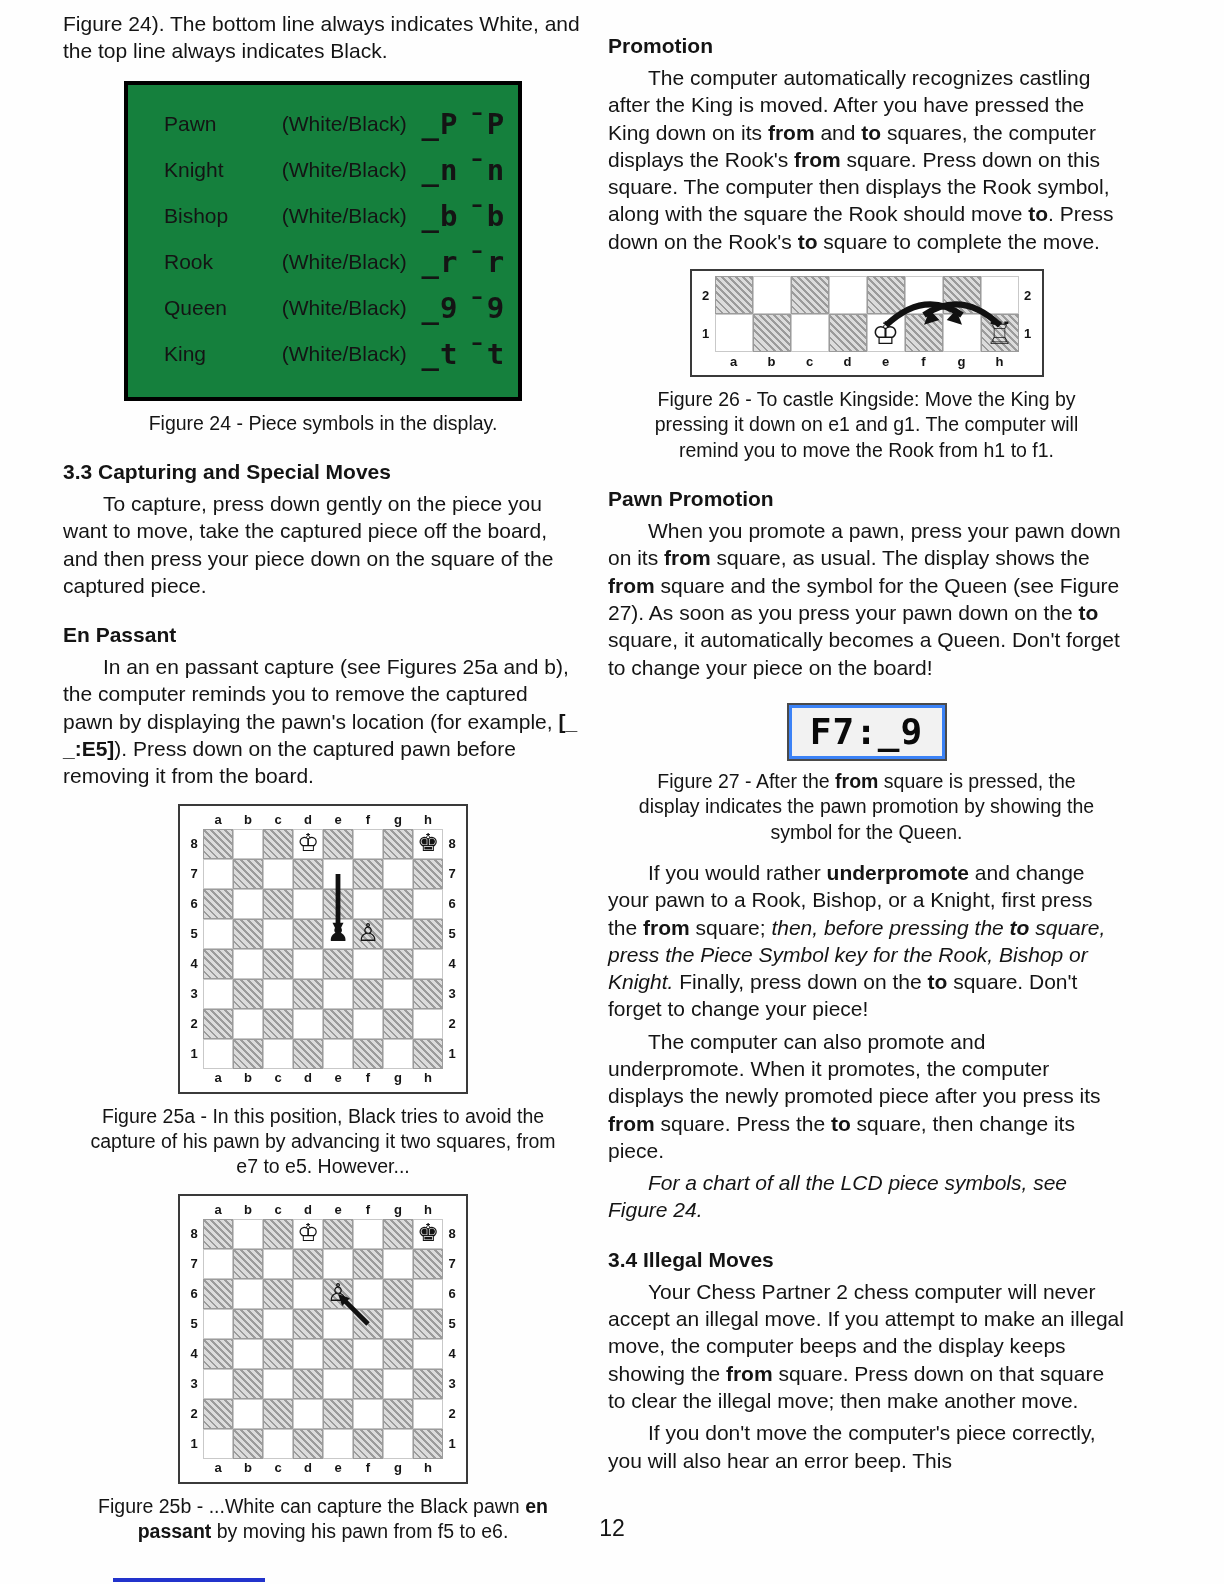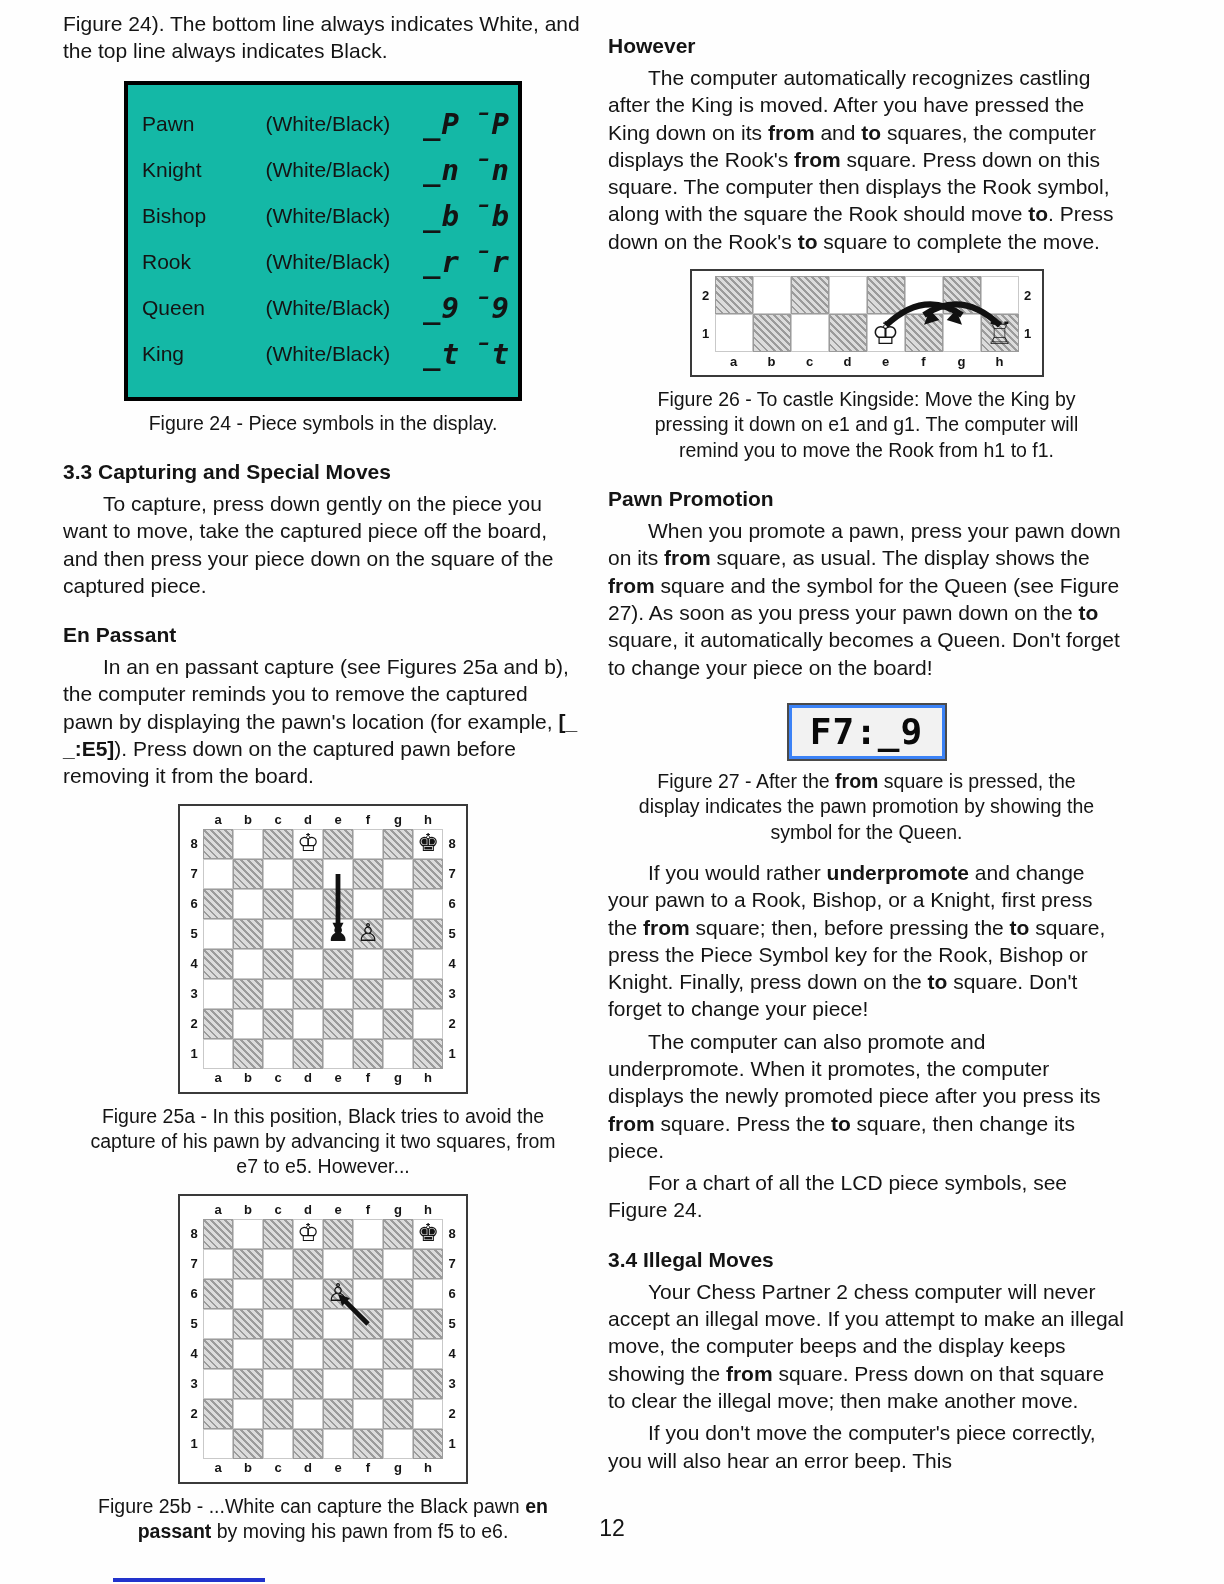"However" h3 { text: However -> Promotion }
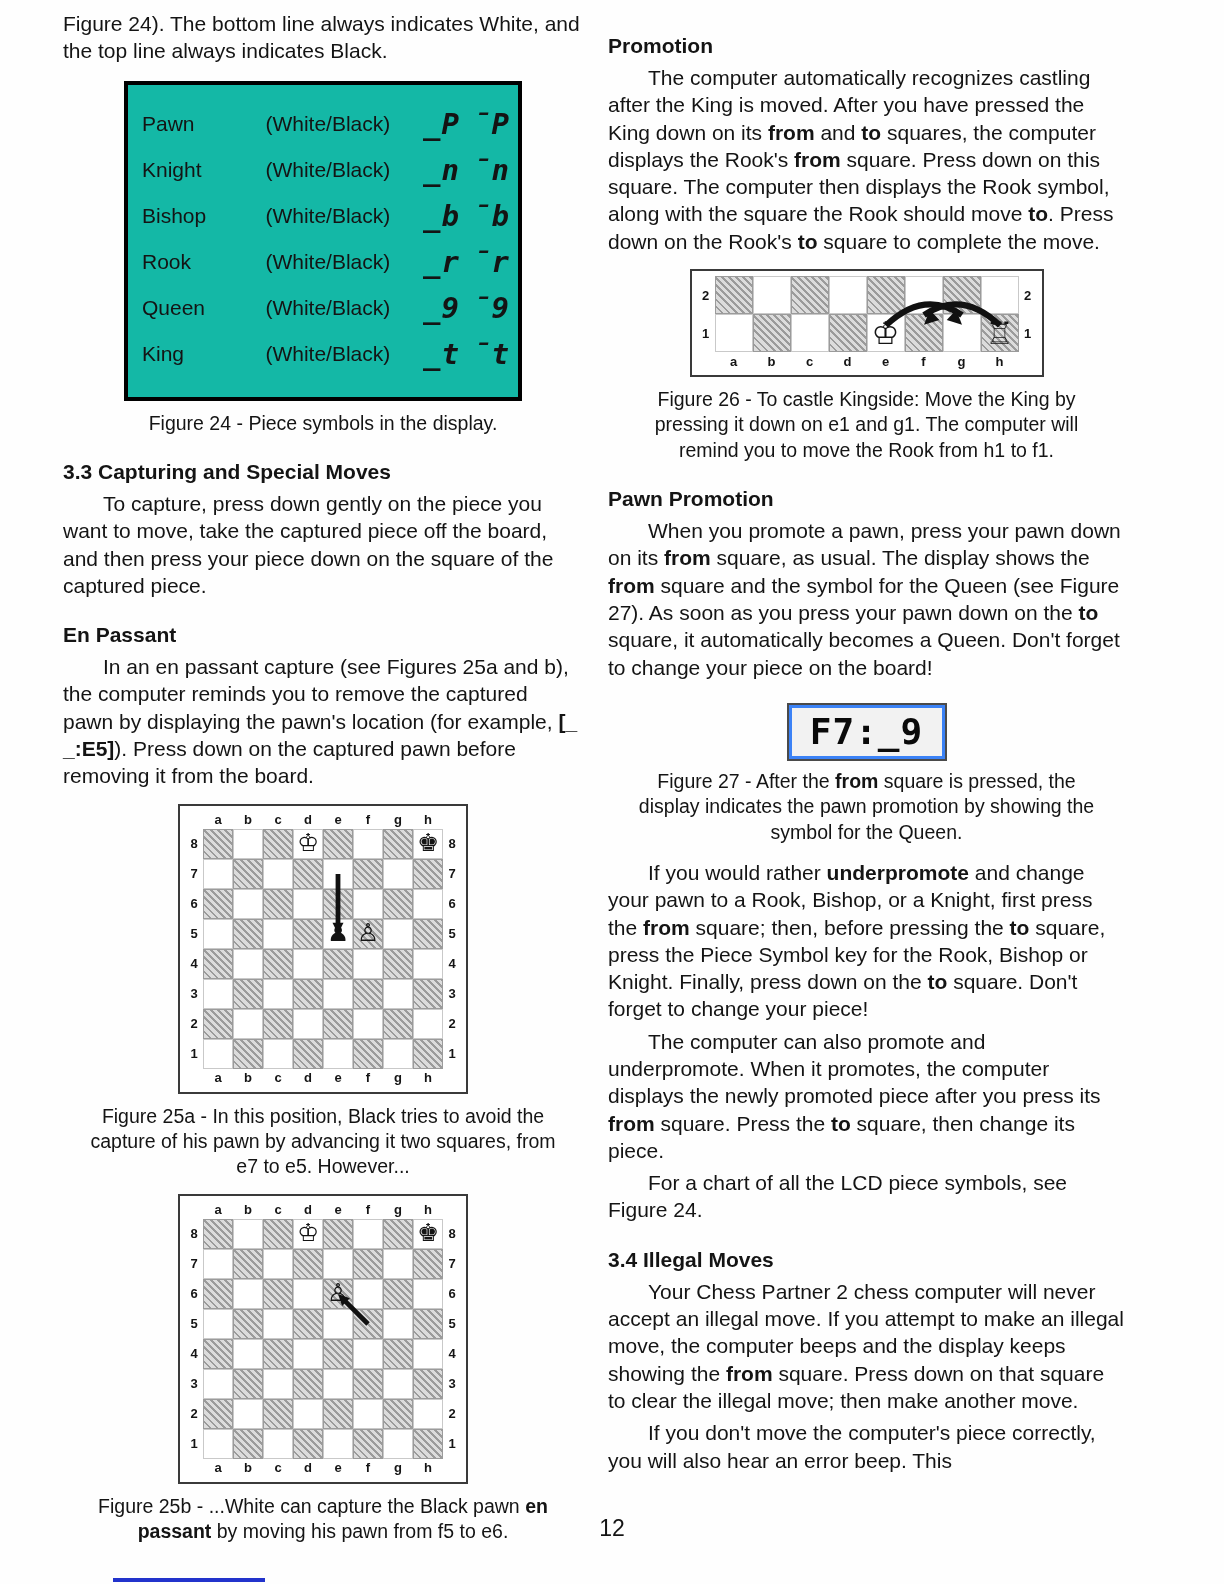"Pawn" .fig24-box { background: #14b8a6 -> #15803d; padding: 16px 8px 20px 14px -> 16px 8px 20px 36px }
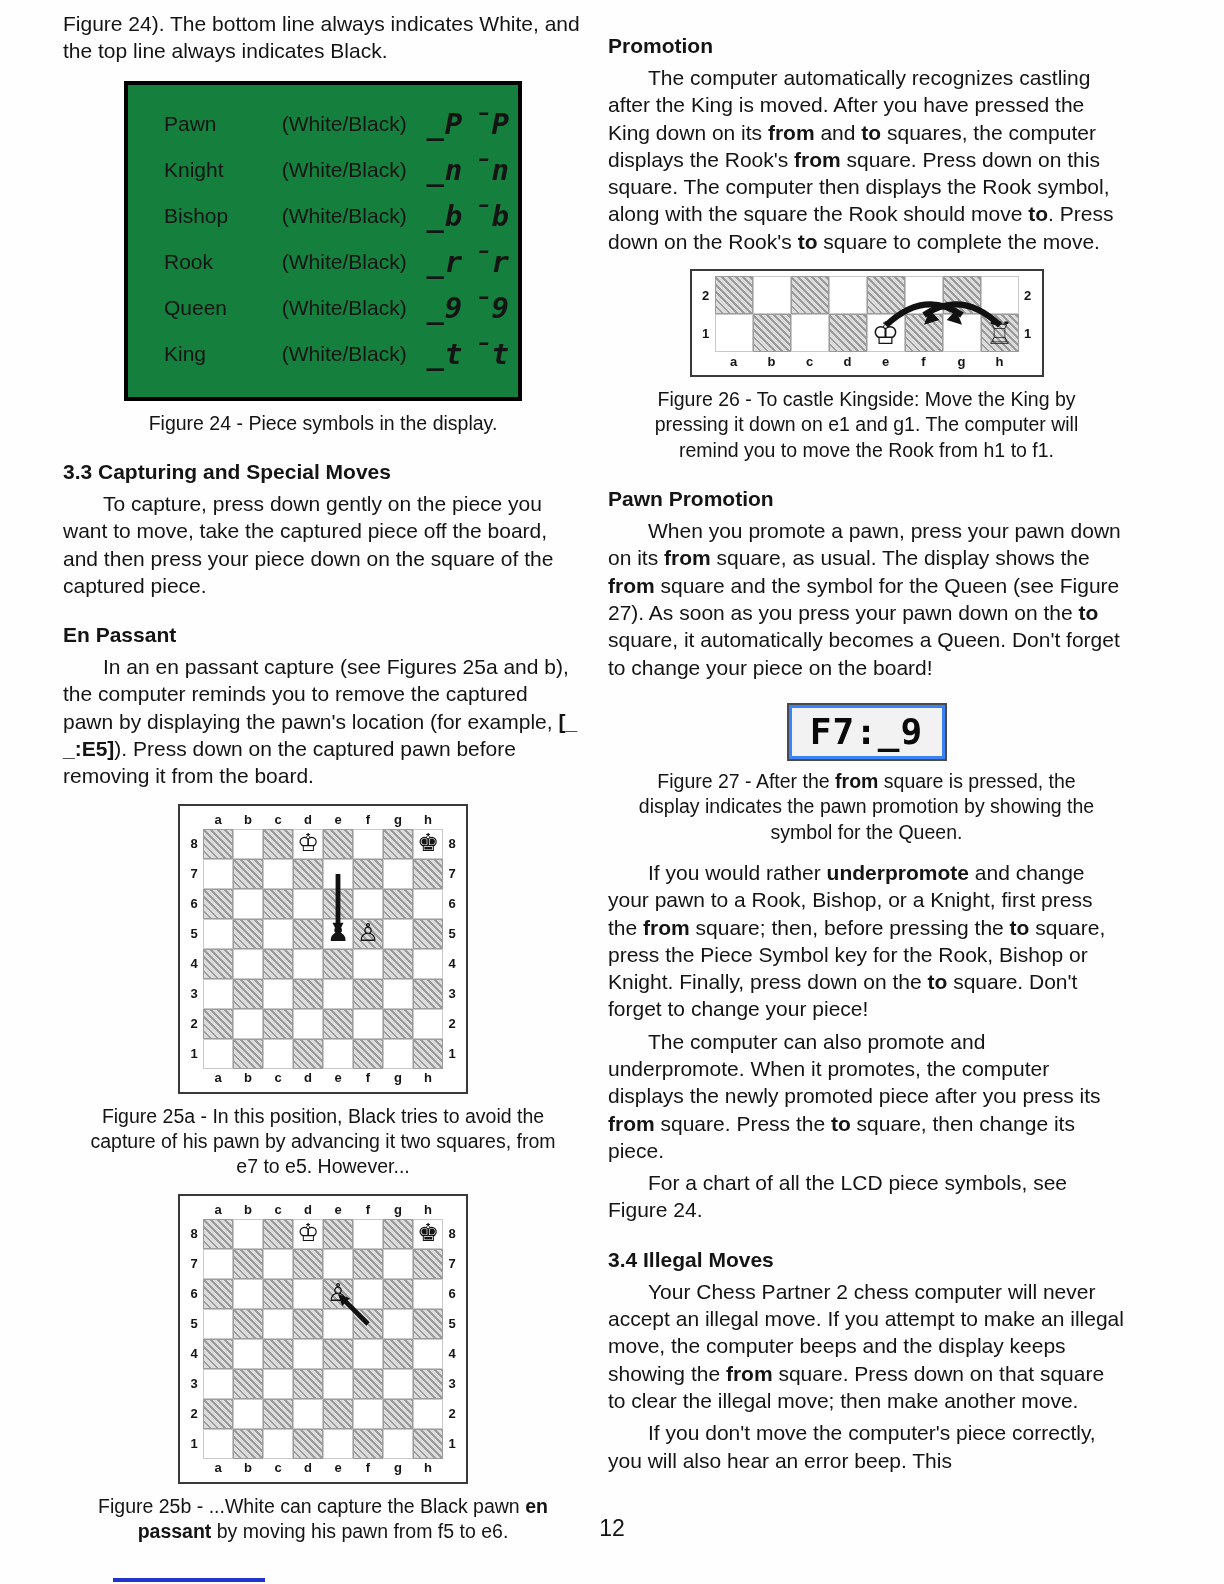"_P" .f24-sym { font-style: italic -> none; text-align: right -> center }
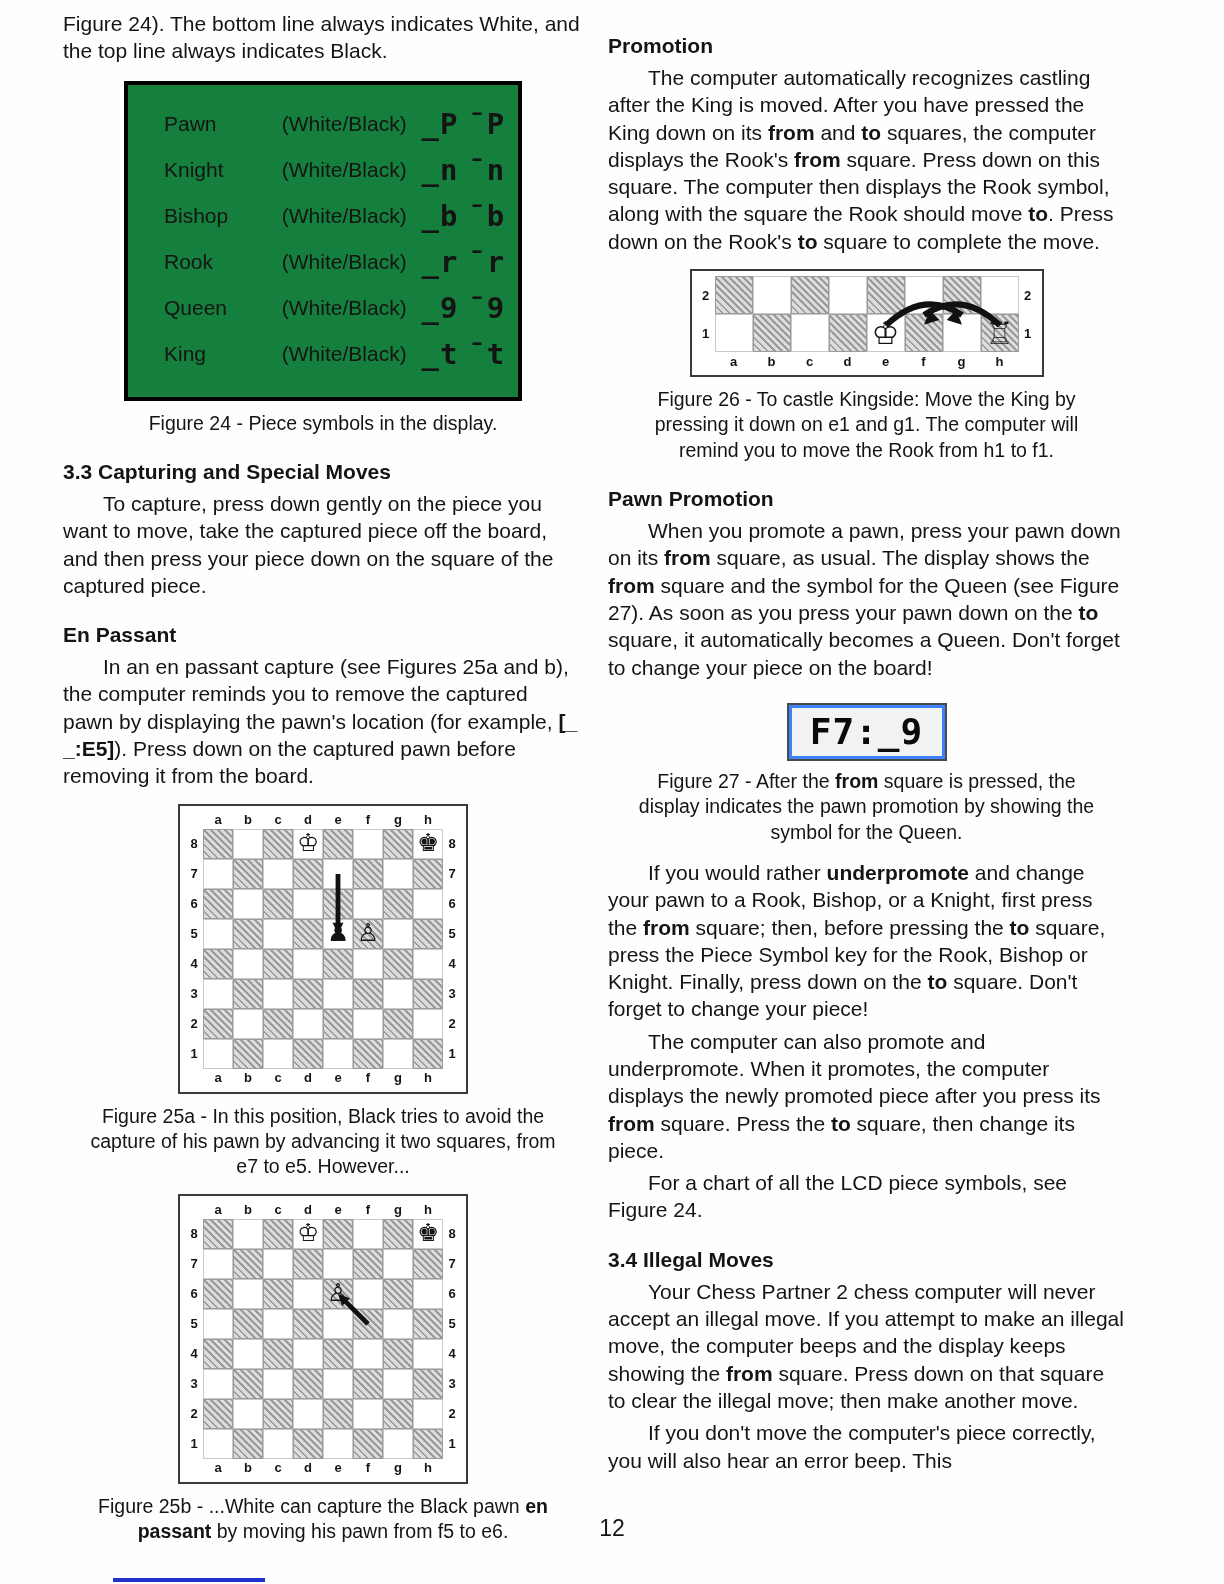"then, before pressing the" .i { font-style: none -> italic }
